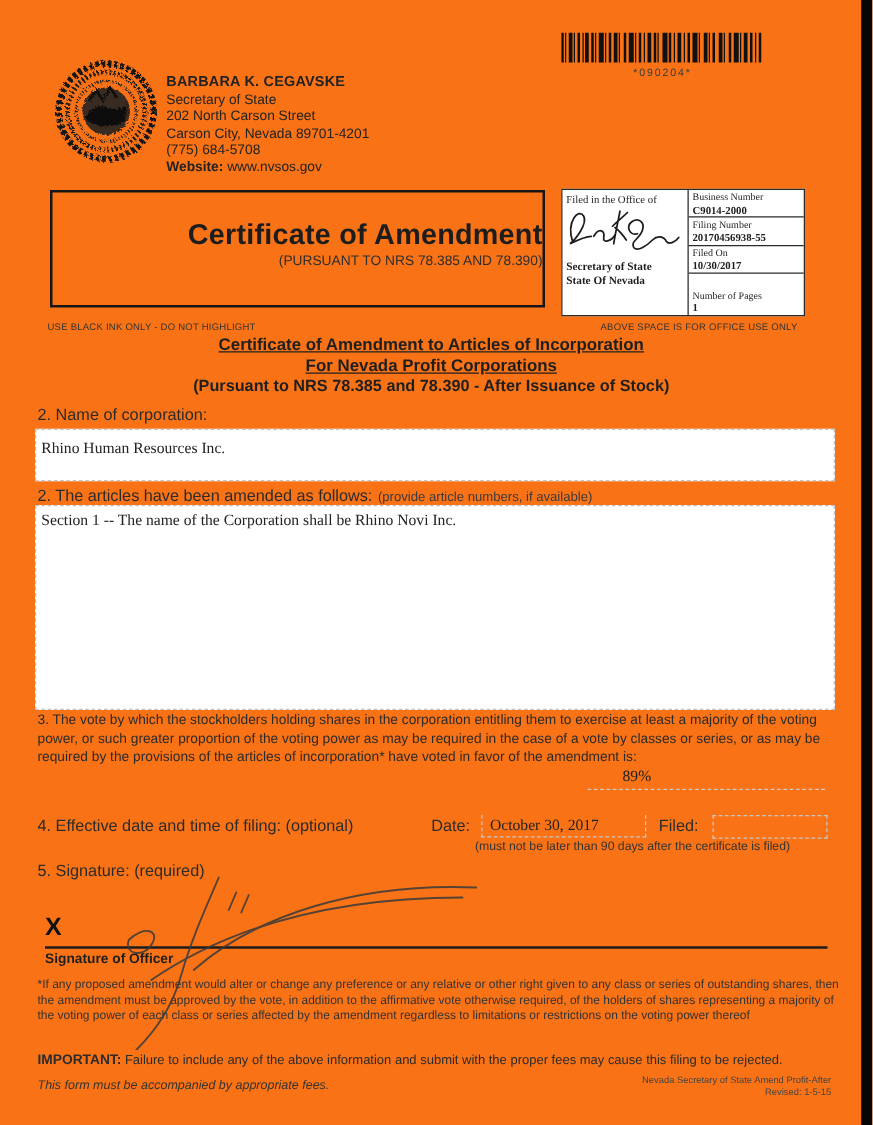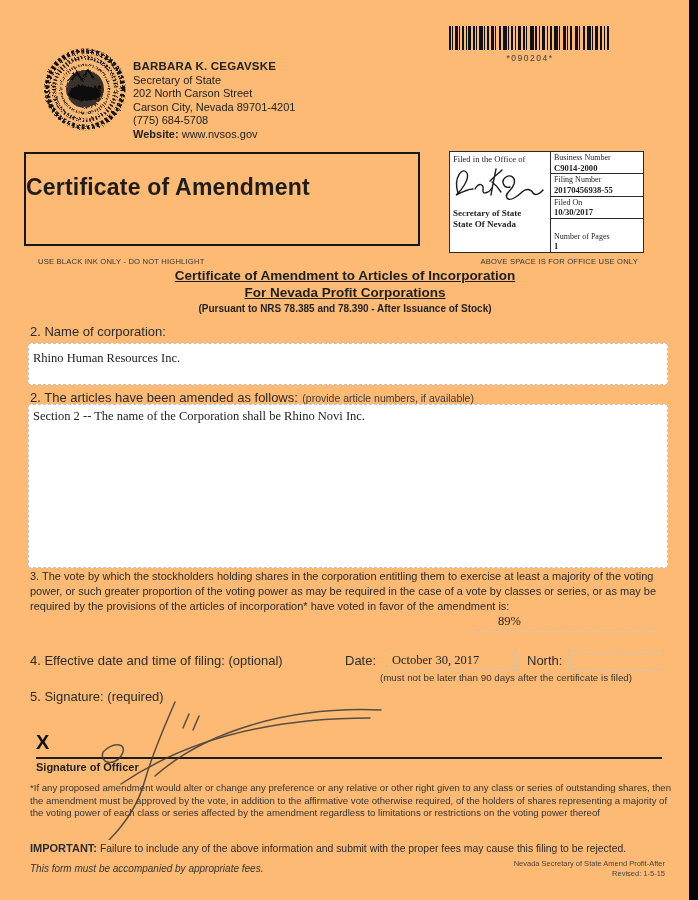"BARBARA K. CEGAVSKE" .page { background: #fdba74 -> #f97316 }
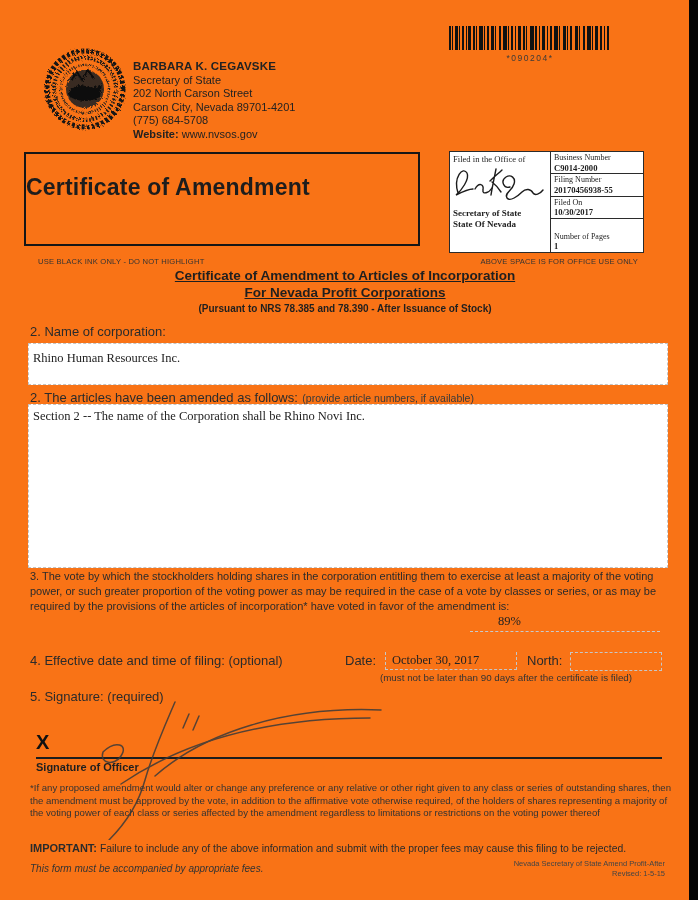"Certificate of Amendment" .cert-box { left: 24px -> 40px; text-align: left -> right }
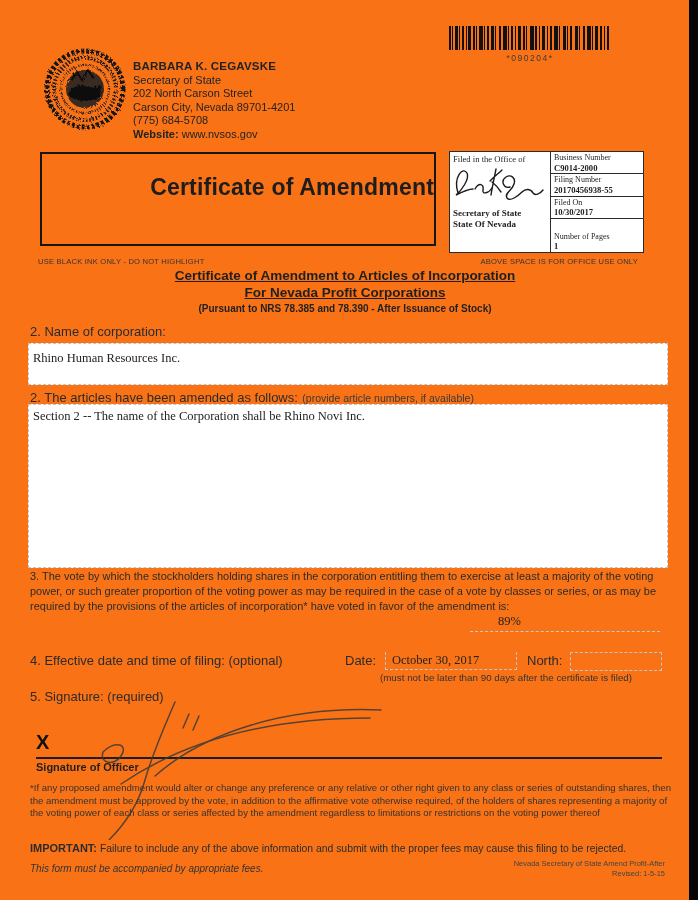"(PURSUANT TO NRS 78.385 AND 78.390)" div.s { html: none -> <div>(PURSUANT TO NRS 78.385 AND 78.390)</div> }
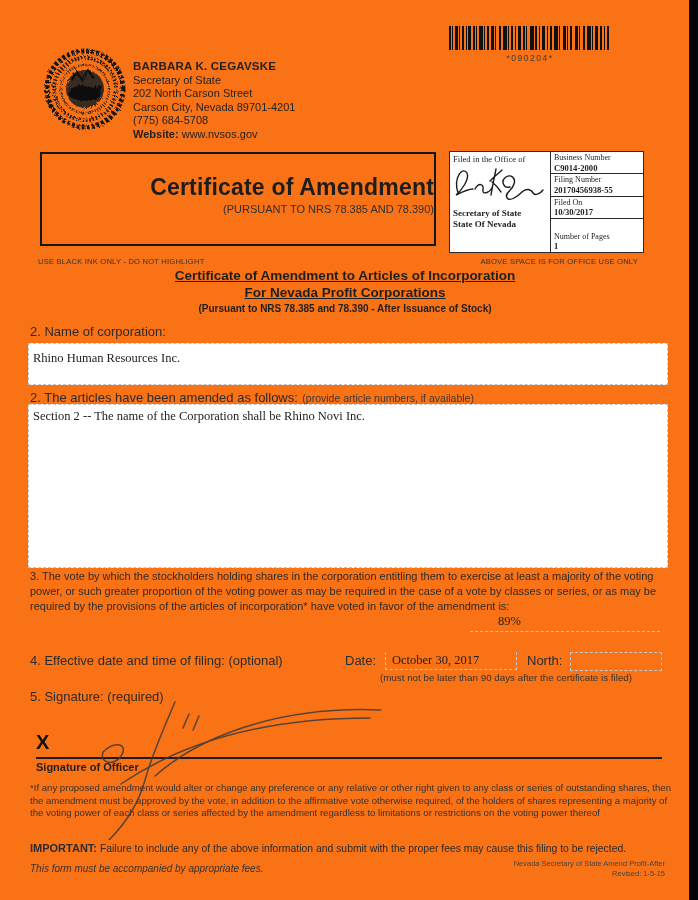"(Pursuant to NRS 78.385 and 78.390" .ftitle .l3 { font-size: 10px -> 13px }
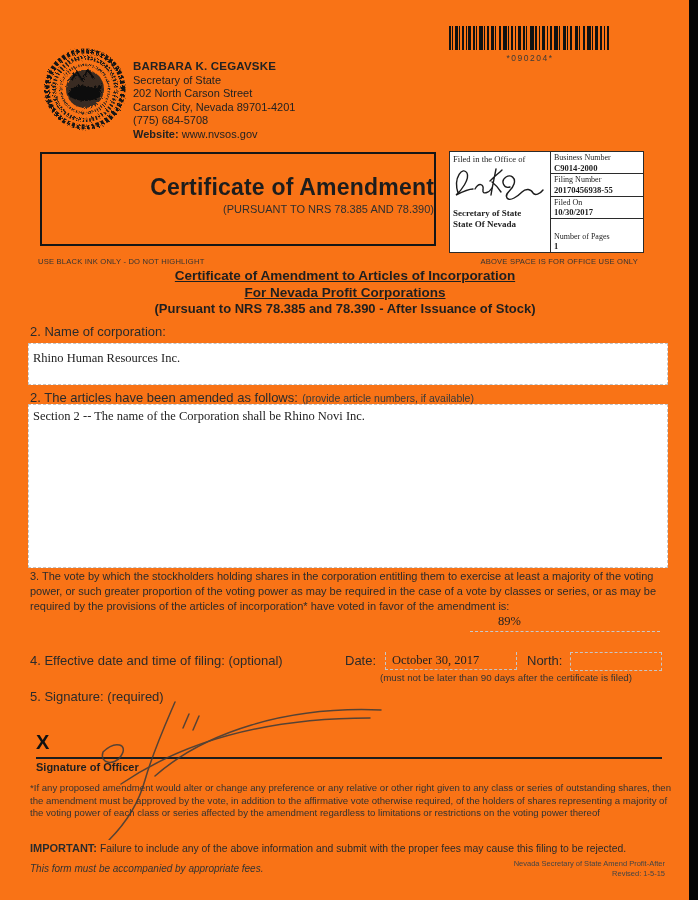"Section 2 -- The name" div.serifval { text: 2 -> 1 }
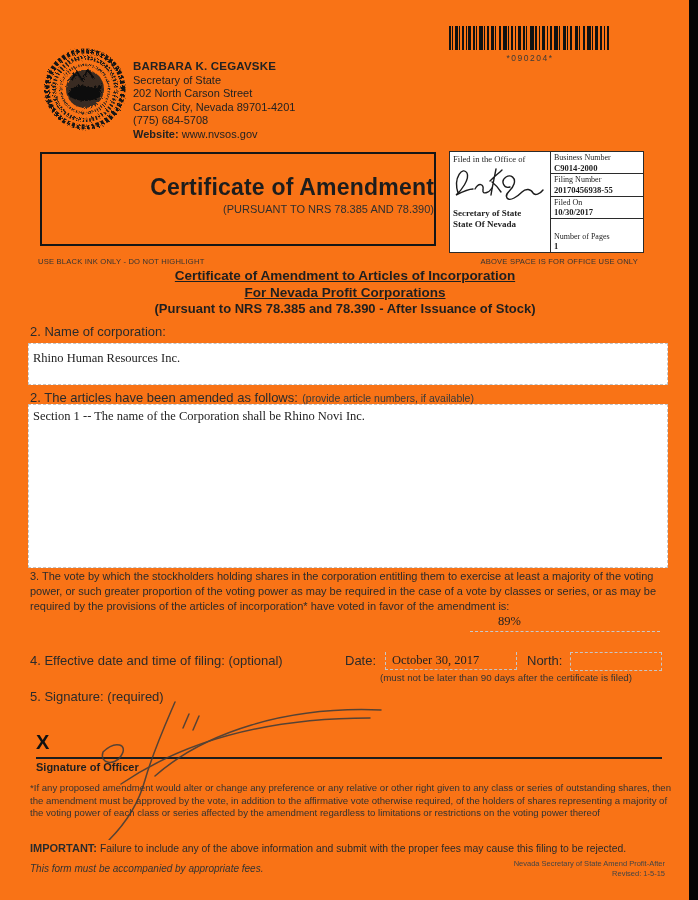"North:" div.abs { text: North -> Filed }
